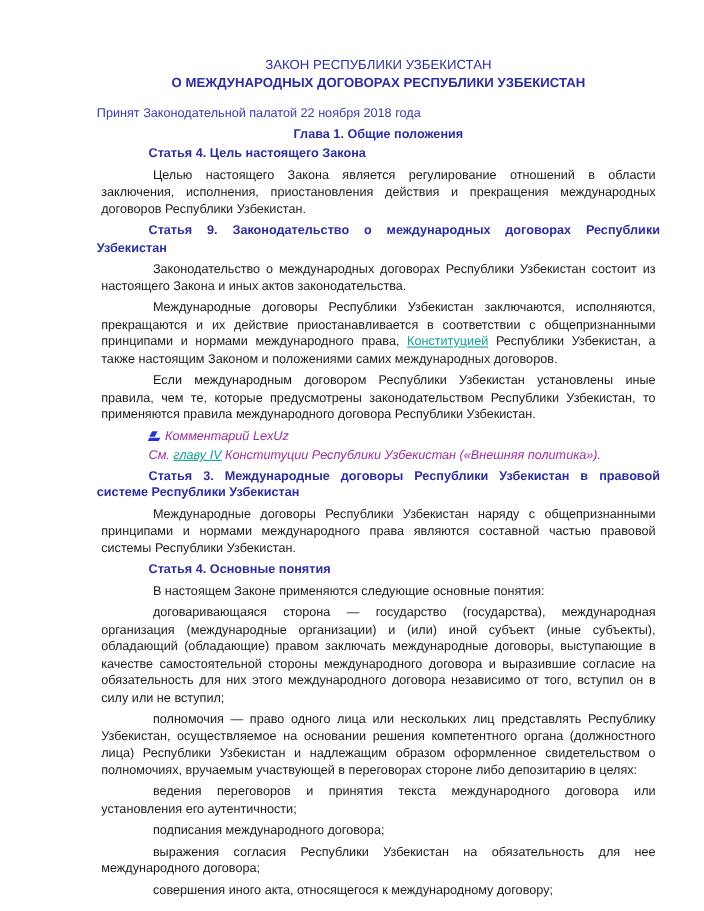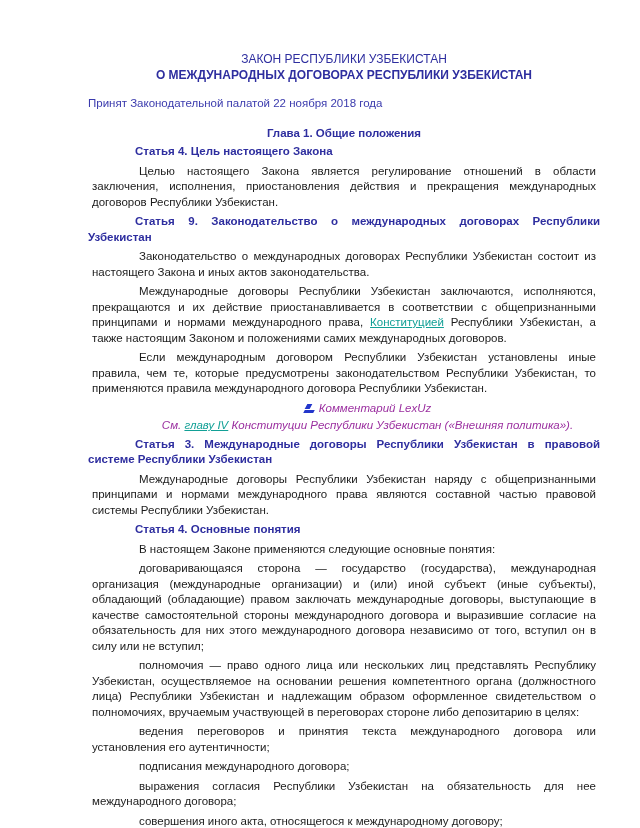"Глава 1. Общие положения" .chapter { margin-top: 14px -> 3px }
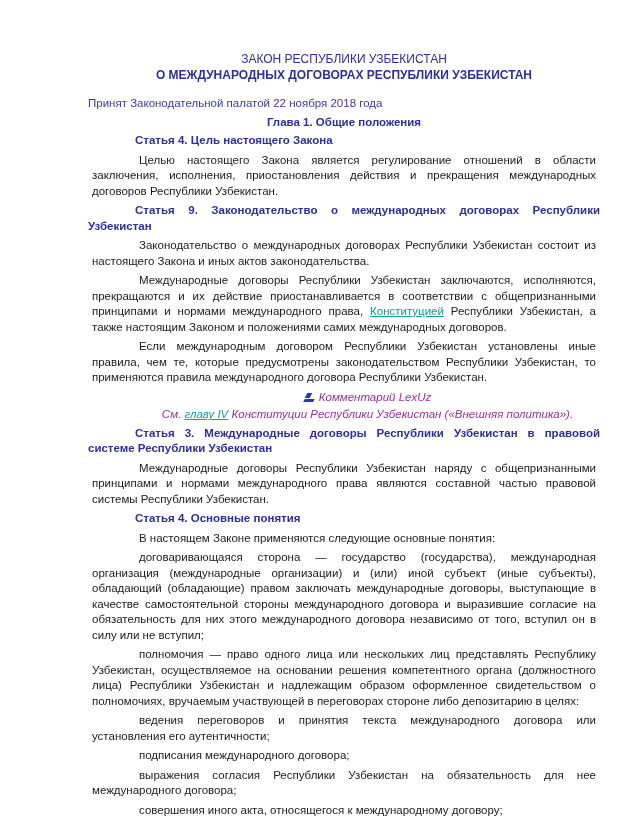"Комментарий LexUz" .comment-line { text-align: center -> left }
